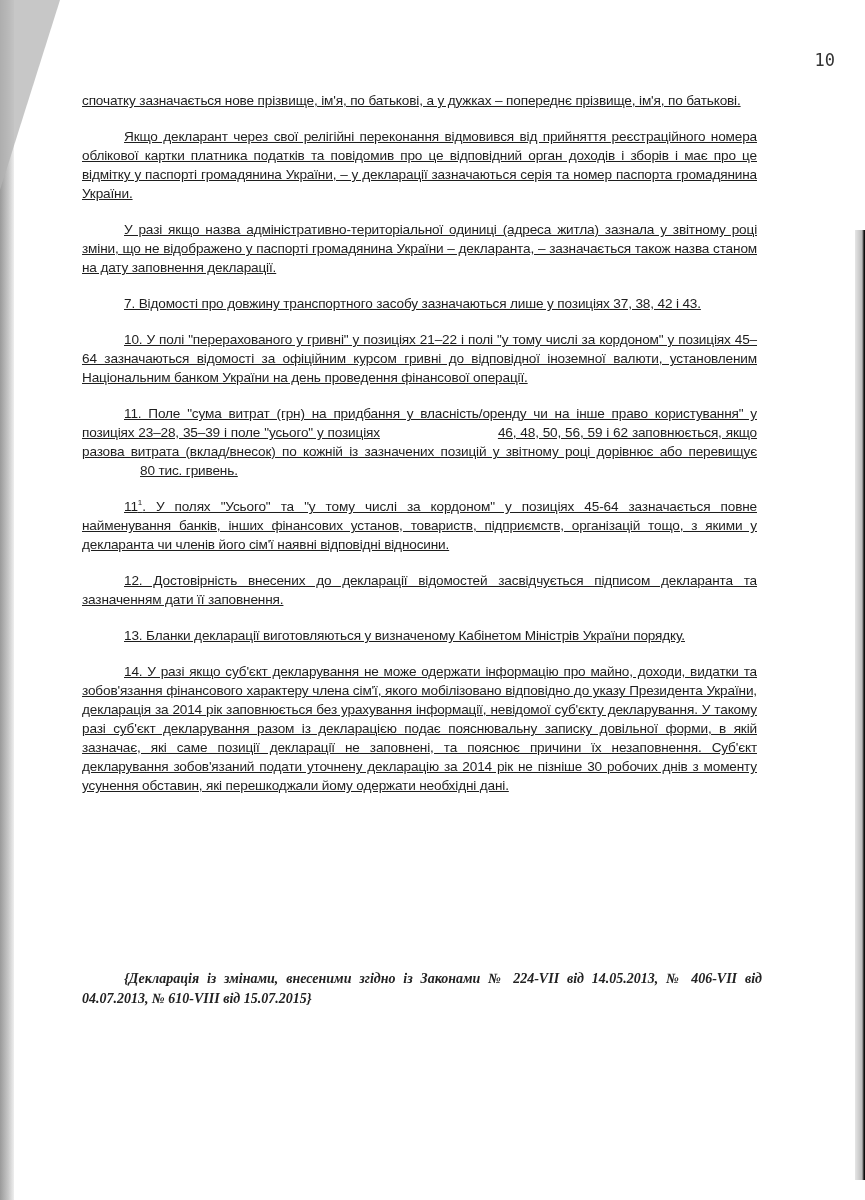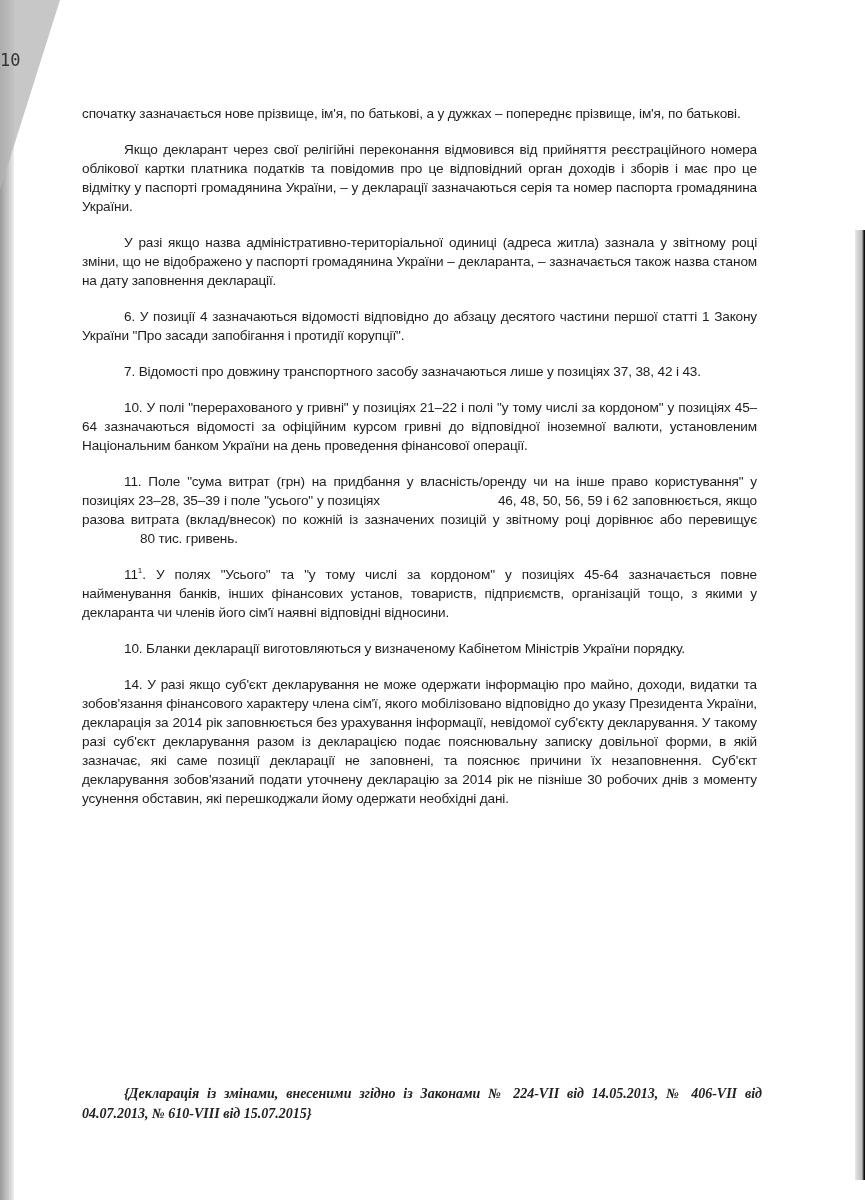"10" .page-number { text-align: left -> right }
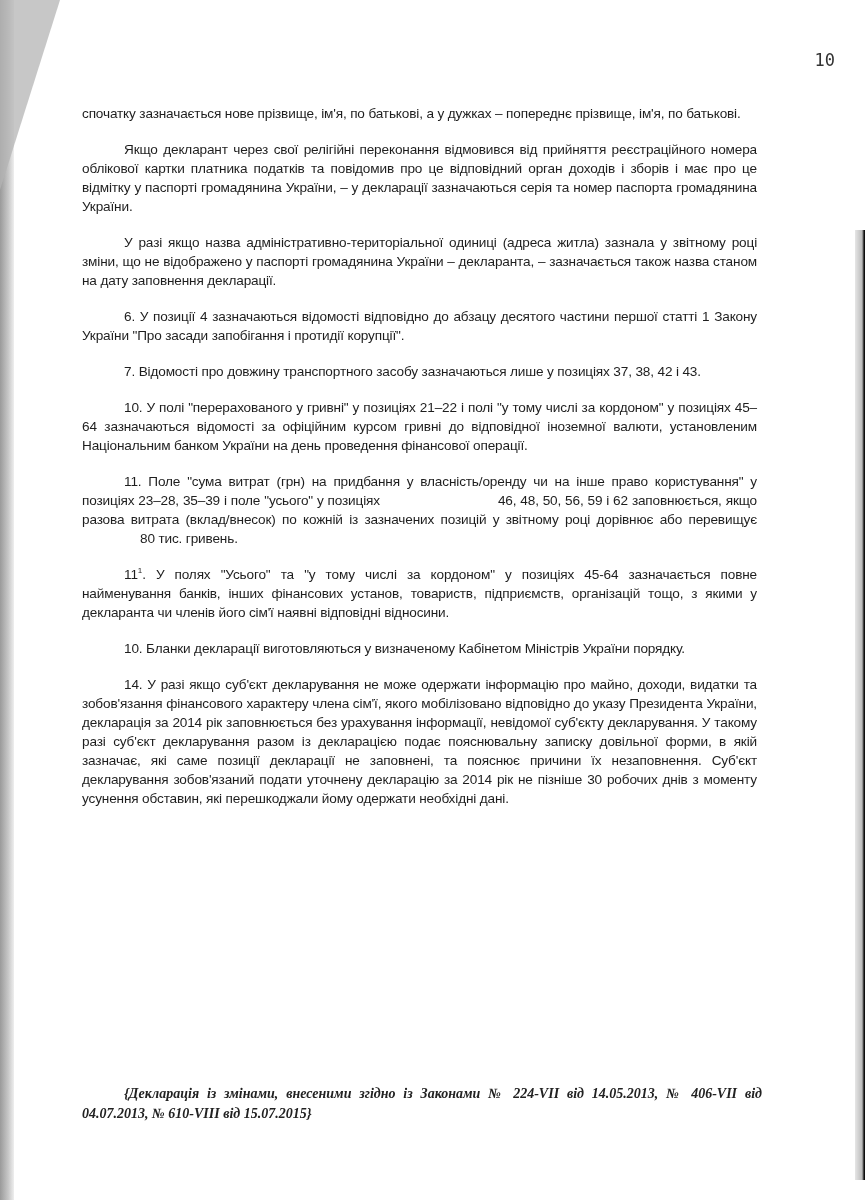"спочатку зазначається нове прізвище," .content p { margin: 16px 0 17px 0 -> 3px 0 17px 0; text-decoration: none -> underline }
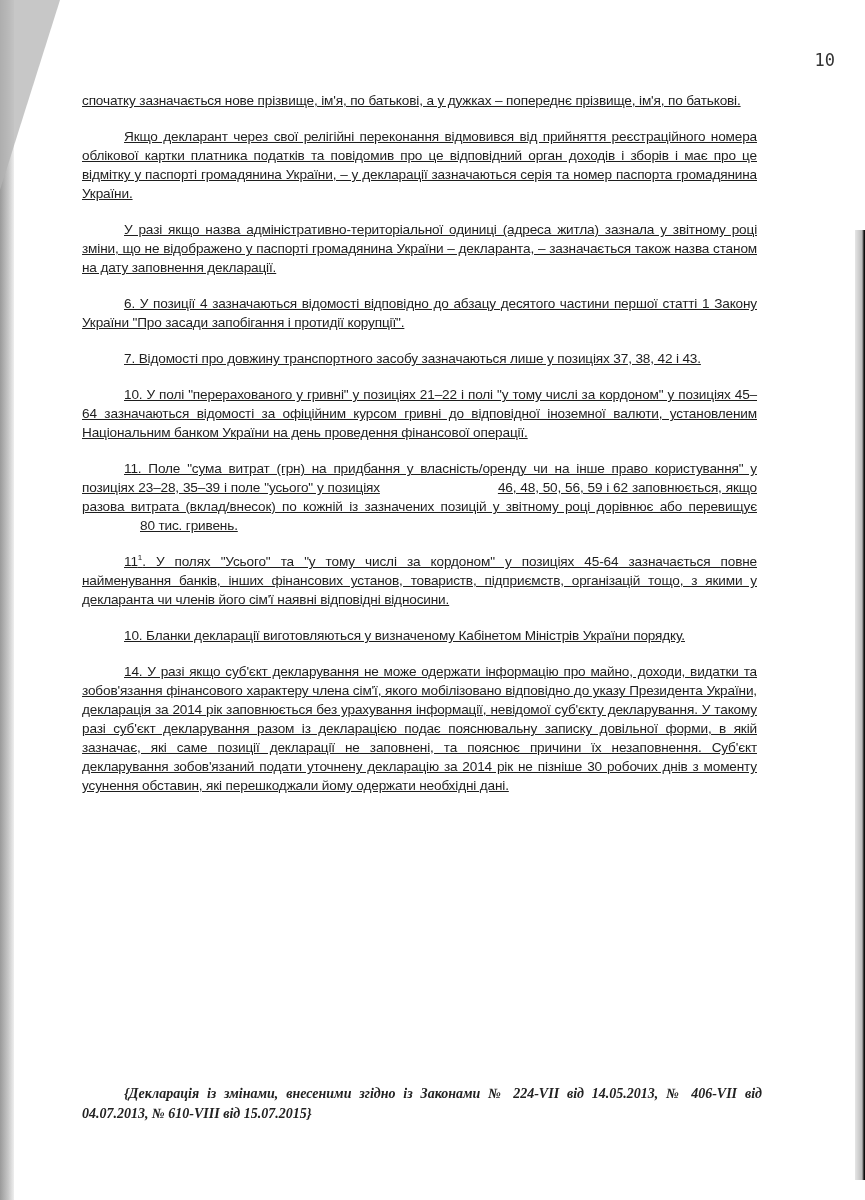"6. У позиції 4 зазначаються" p.ind { html: <p>6. У позиції 4 зазначаються відомості відповідно до абзацу десятого частини першої статті 1 Закону України "Про засади запобігання і протидії корупції".</p> -> none }
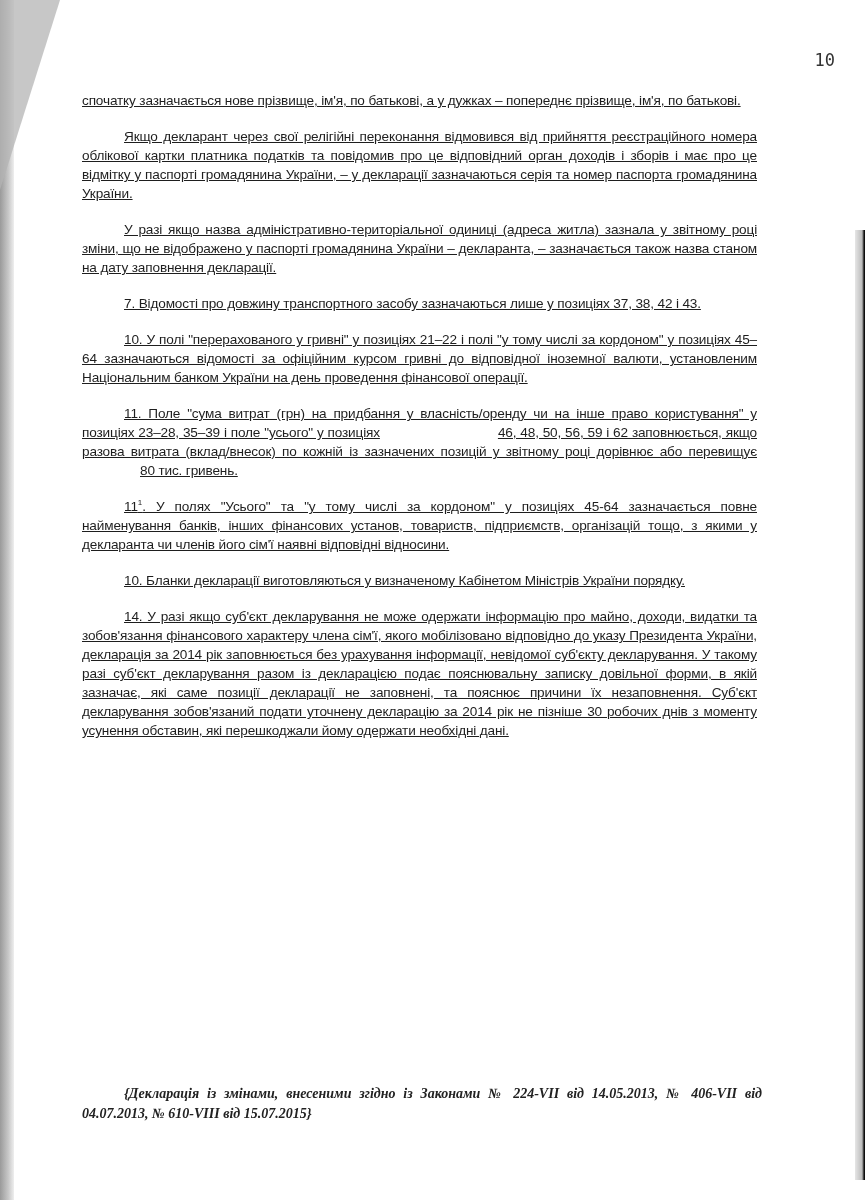"12. Достовірність внесених до декларації" p.ind { html: none -> <p>12. Достовірність внесених до декларації відомостей засвідчується підписом декларанта та зазначенням дати її заповнення.</p> }
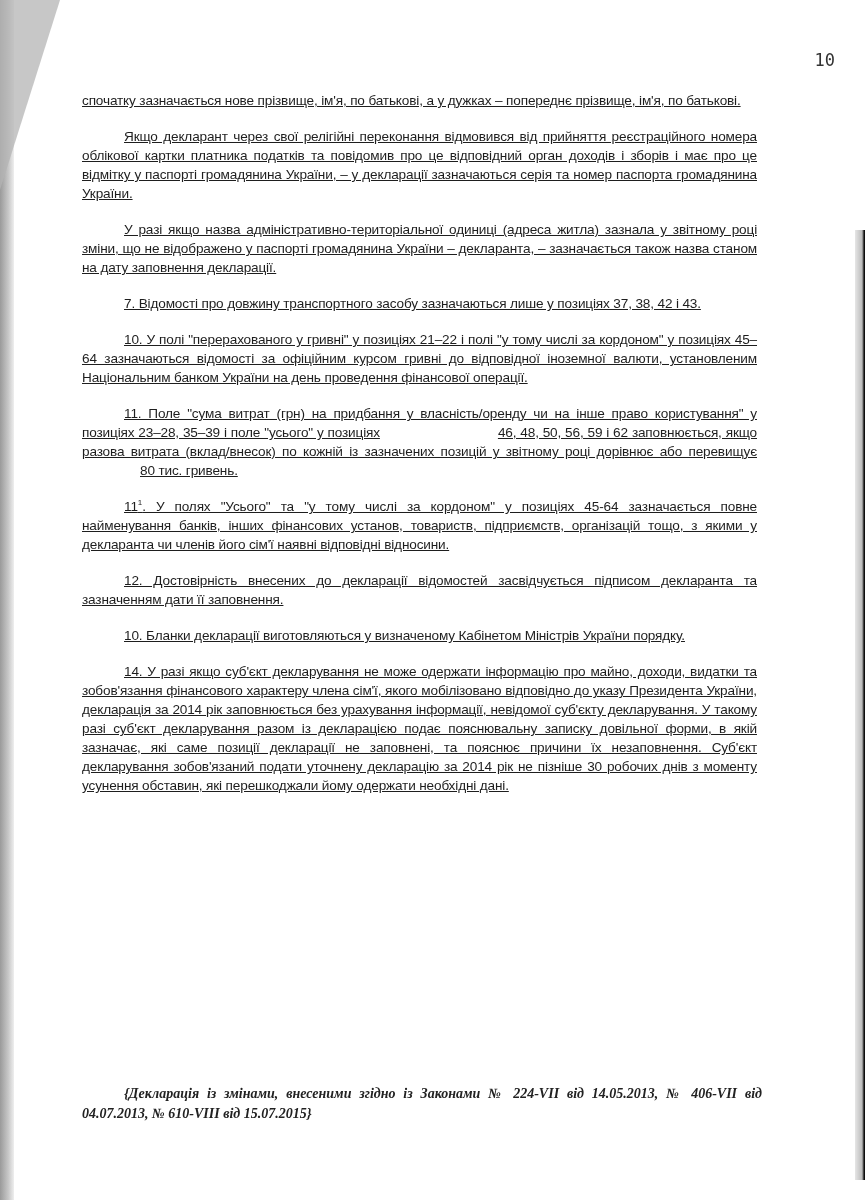"10. Бланки декларації виготовляються у" p.ind { text: 10 -> 13 }
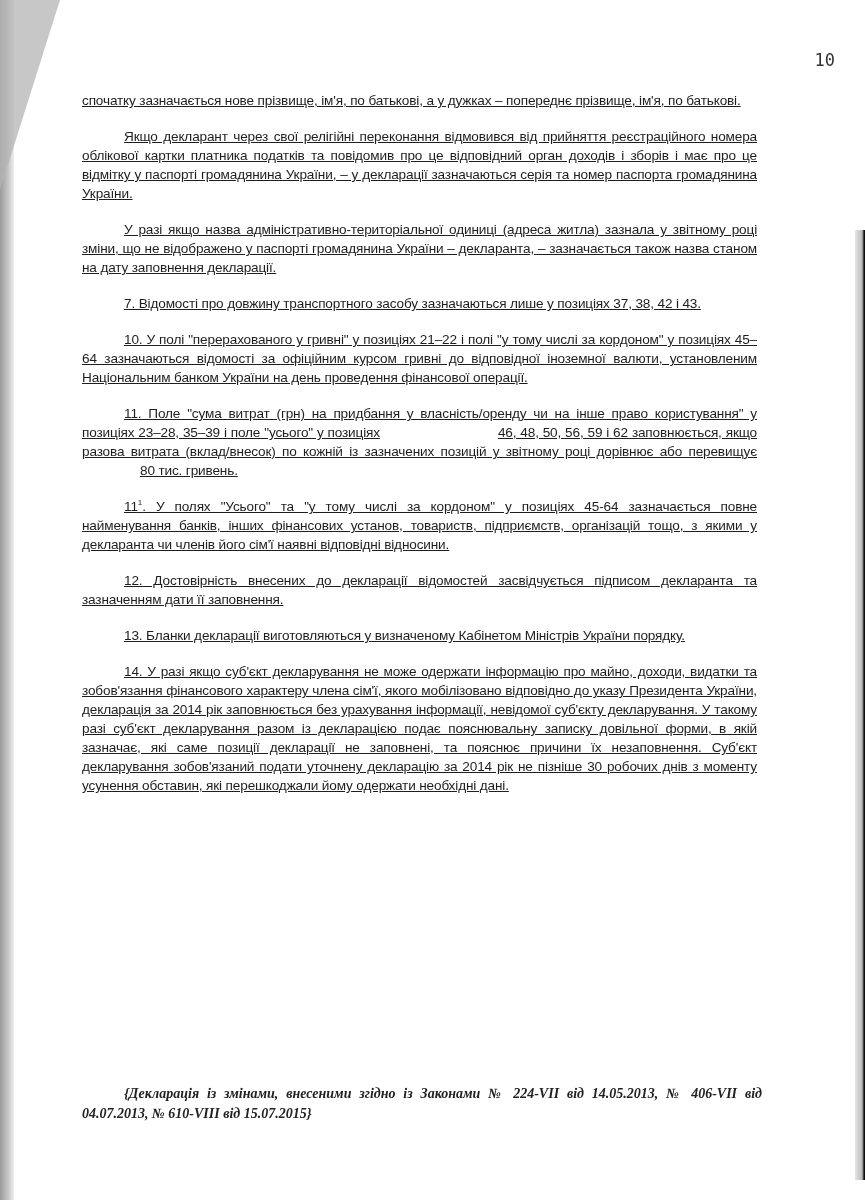"{Декларація із змінами, внесеними згідно" .note { top: 1084px -> 969px }
